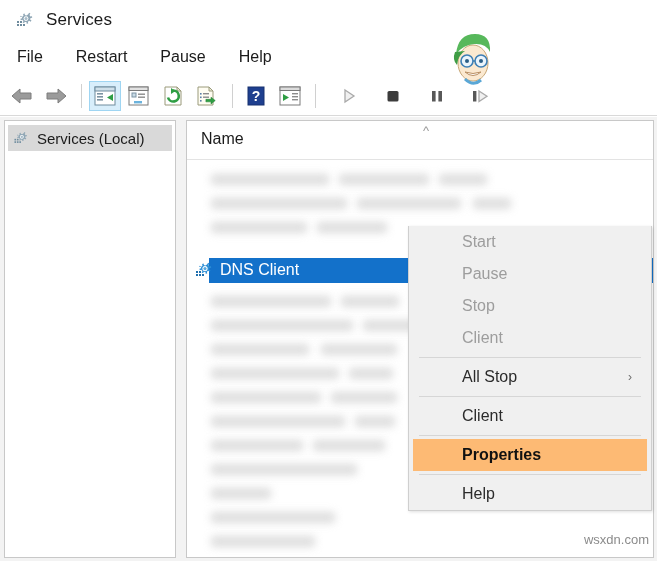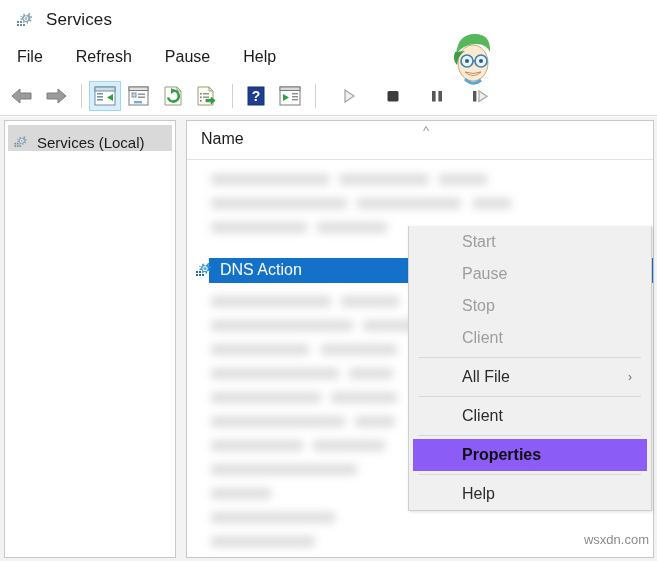"Refresh" span.mb-item { text: Refresh -> Restart }
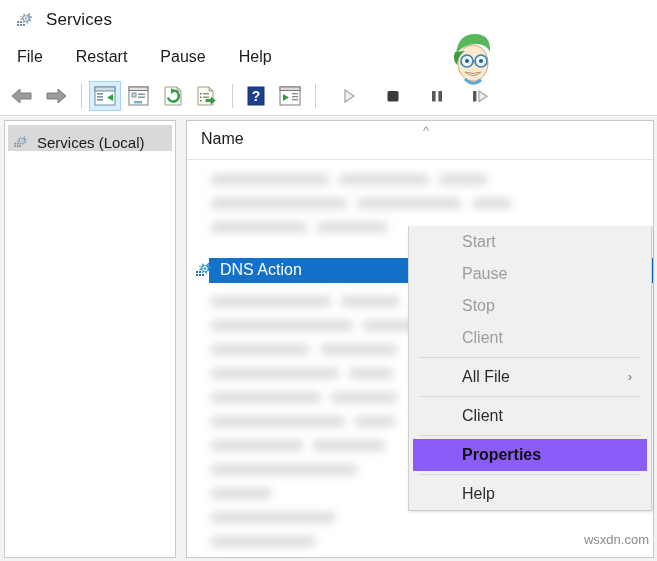"Services (Local)" .tree-node { align-items: flex-end -> center }
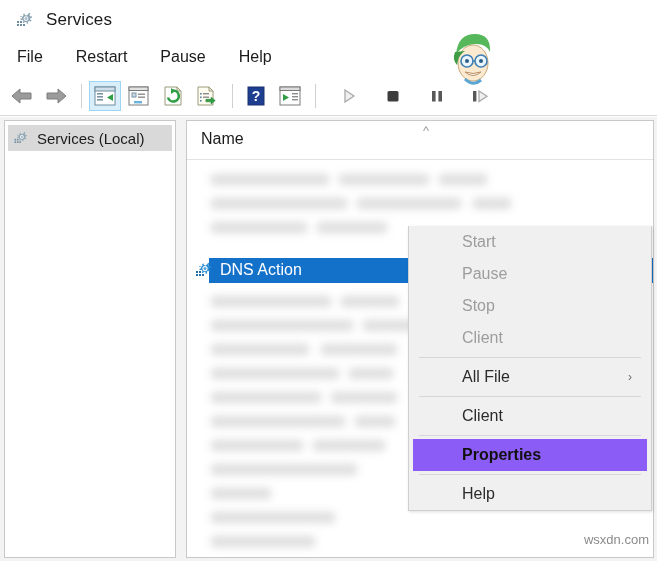"DNS Action" span.sel-label { text: Action -> Client }
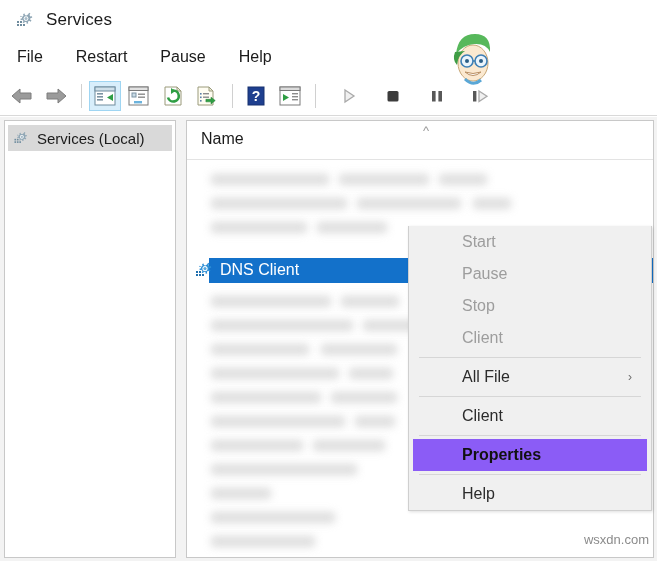"All File" span { text: File -> Stop }
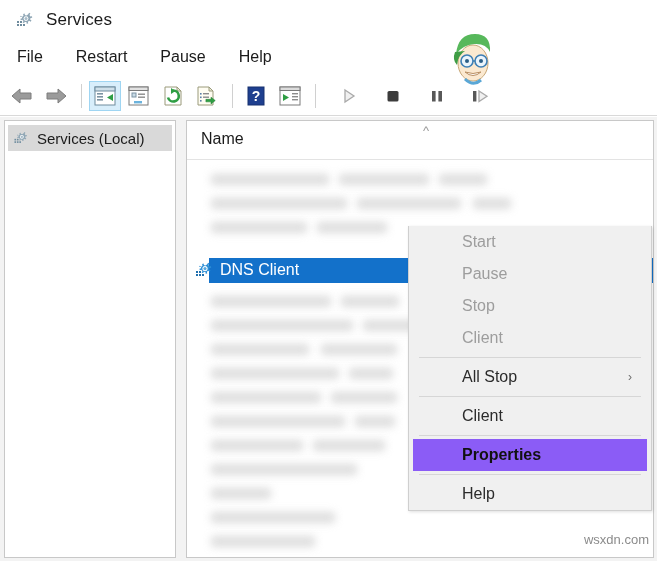"Properties" .ctx-item.highlighted { background: #8b5cf6 -> #fdba74 }
